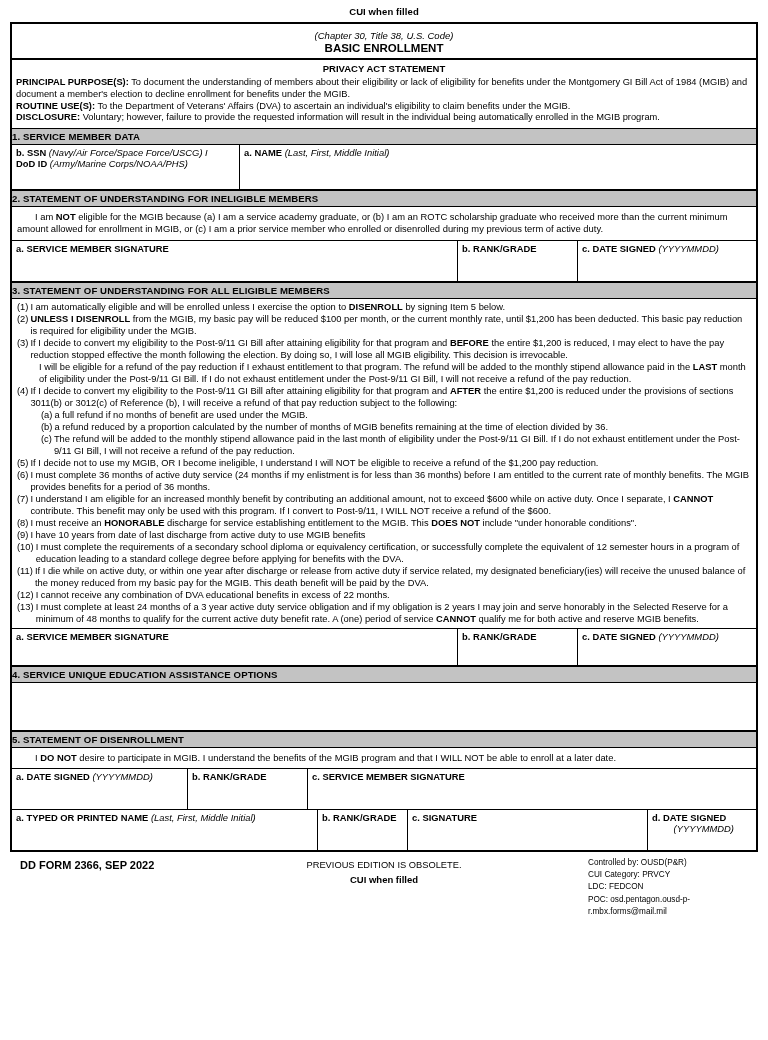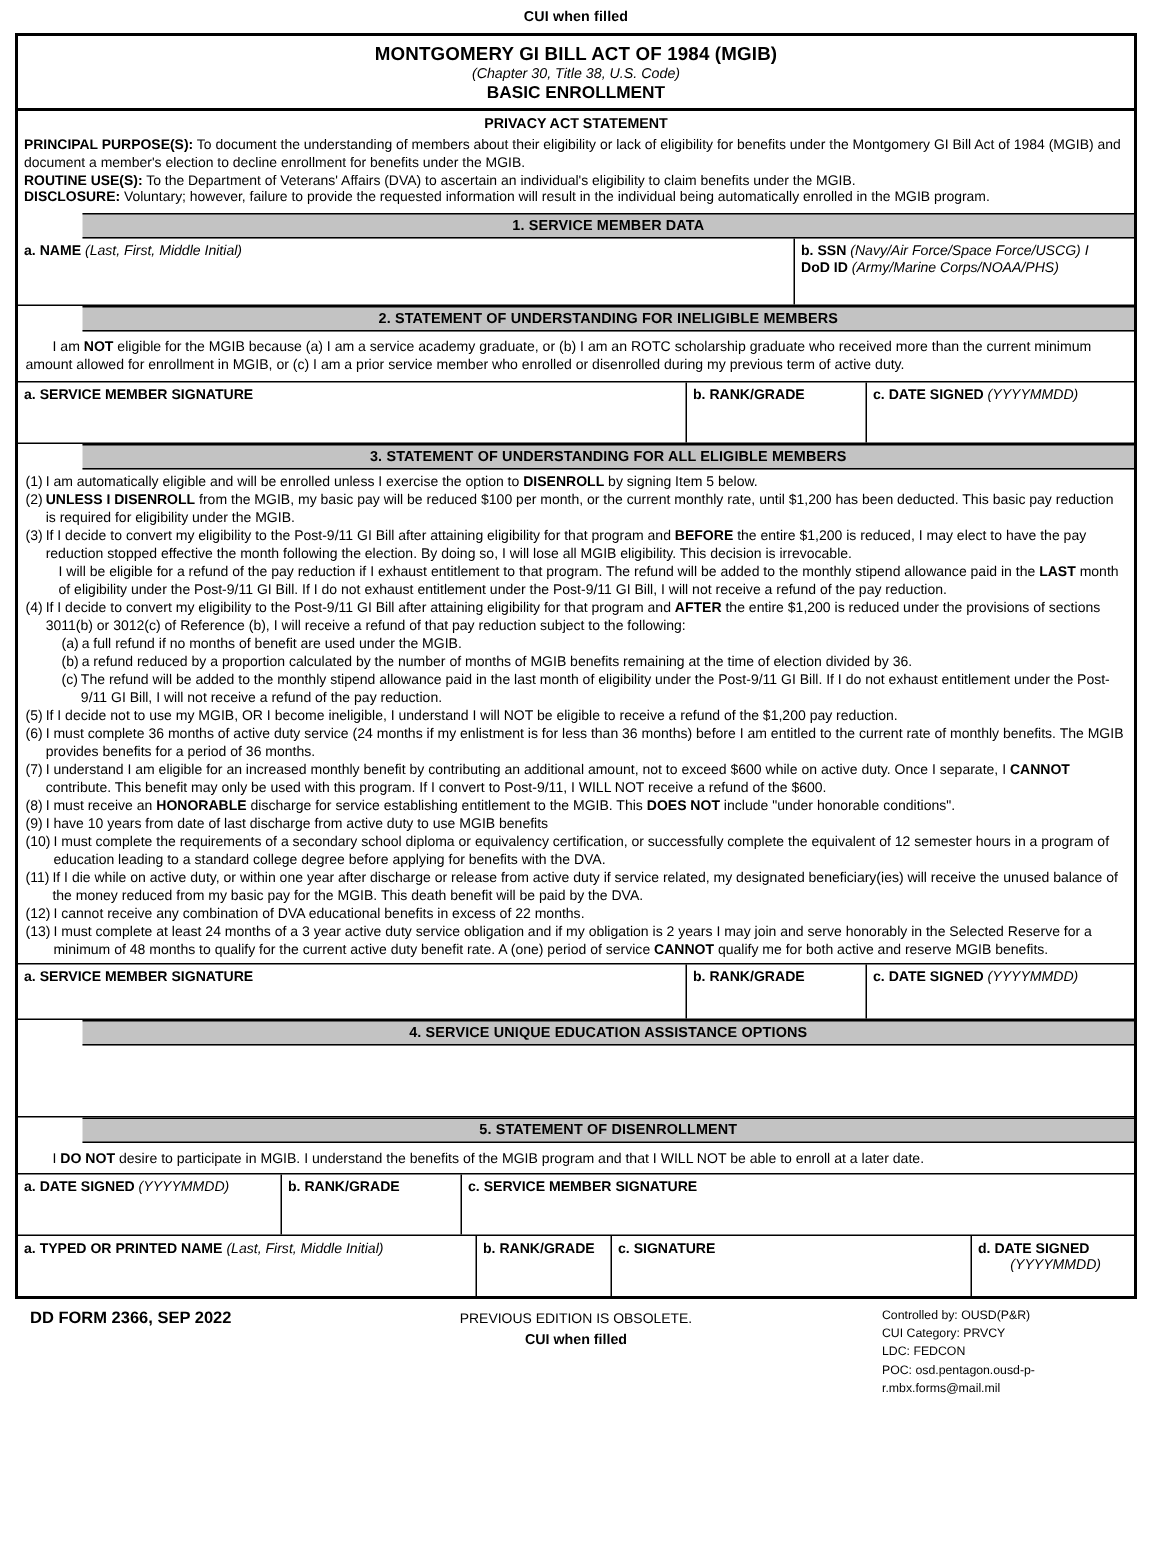"MONTGOMERY GI BILL ACT OF" div.title-main { html: <div>MONTGOMERY GI BILL ACT OF 1984 (MGIB)</div> -> none }
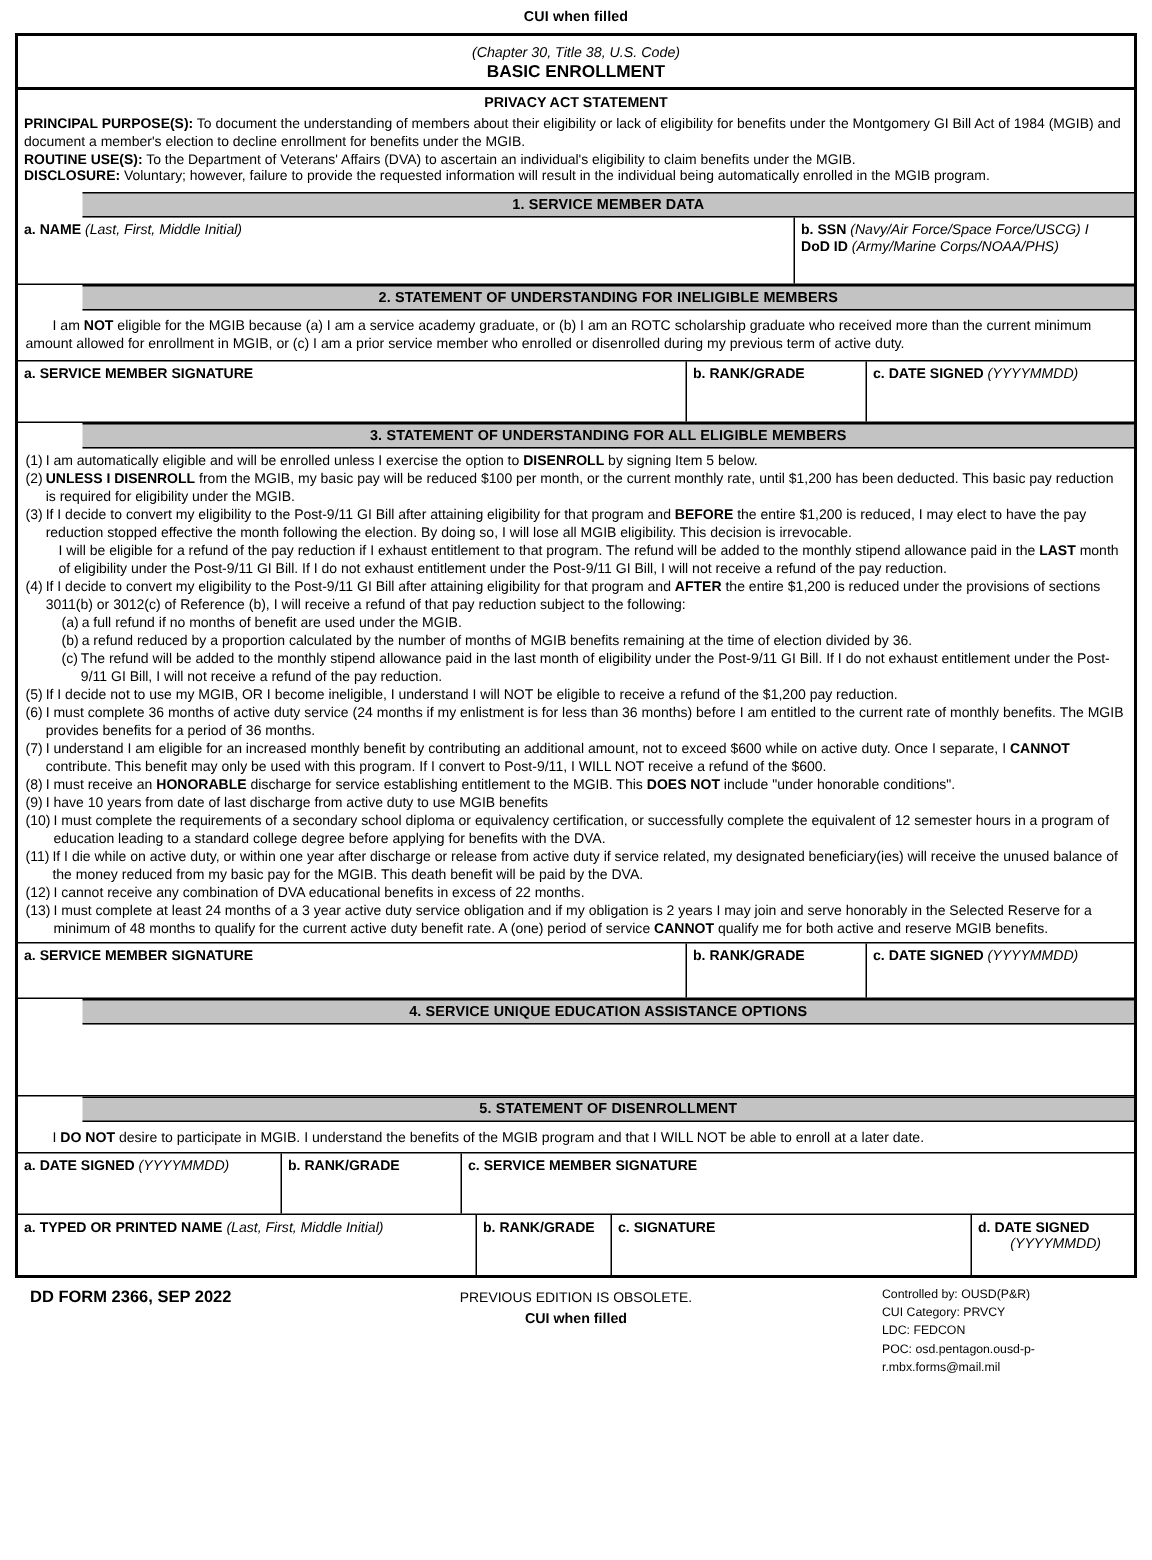"1. SERVICE MEMBER DATA" .sec-bar { margin-left: 43px -> none; text-align: center -> none }
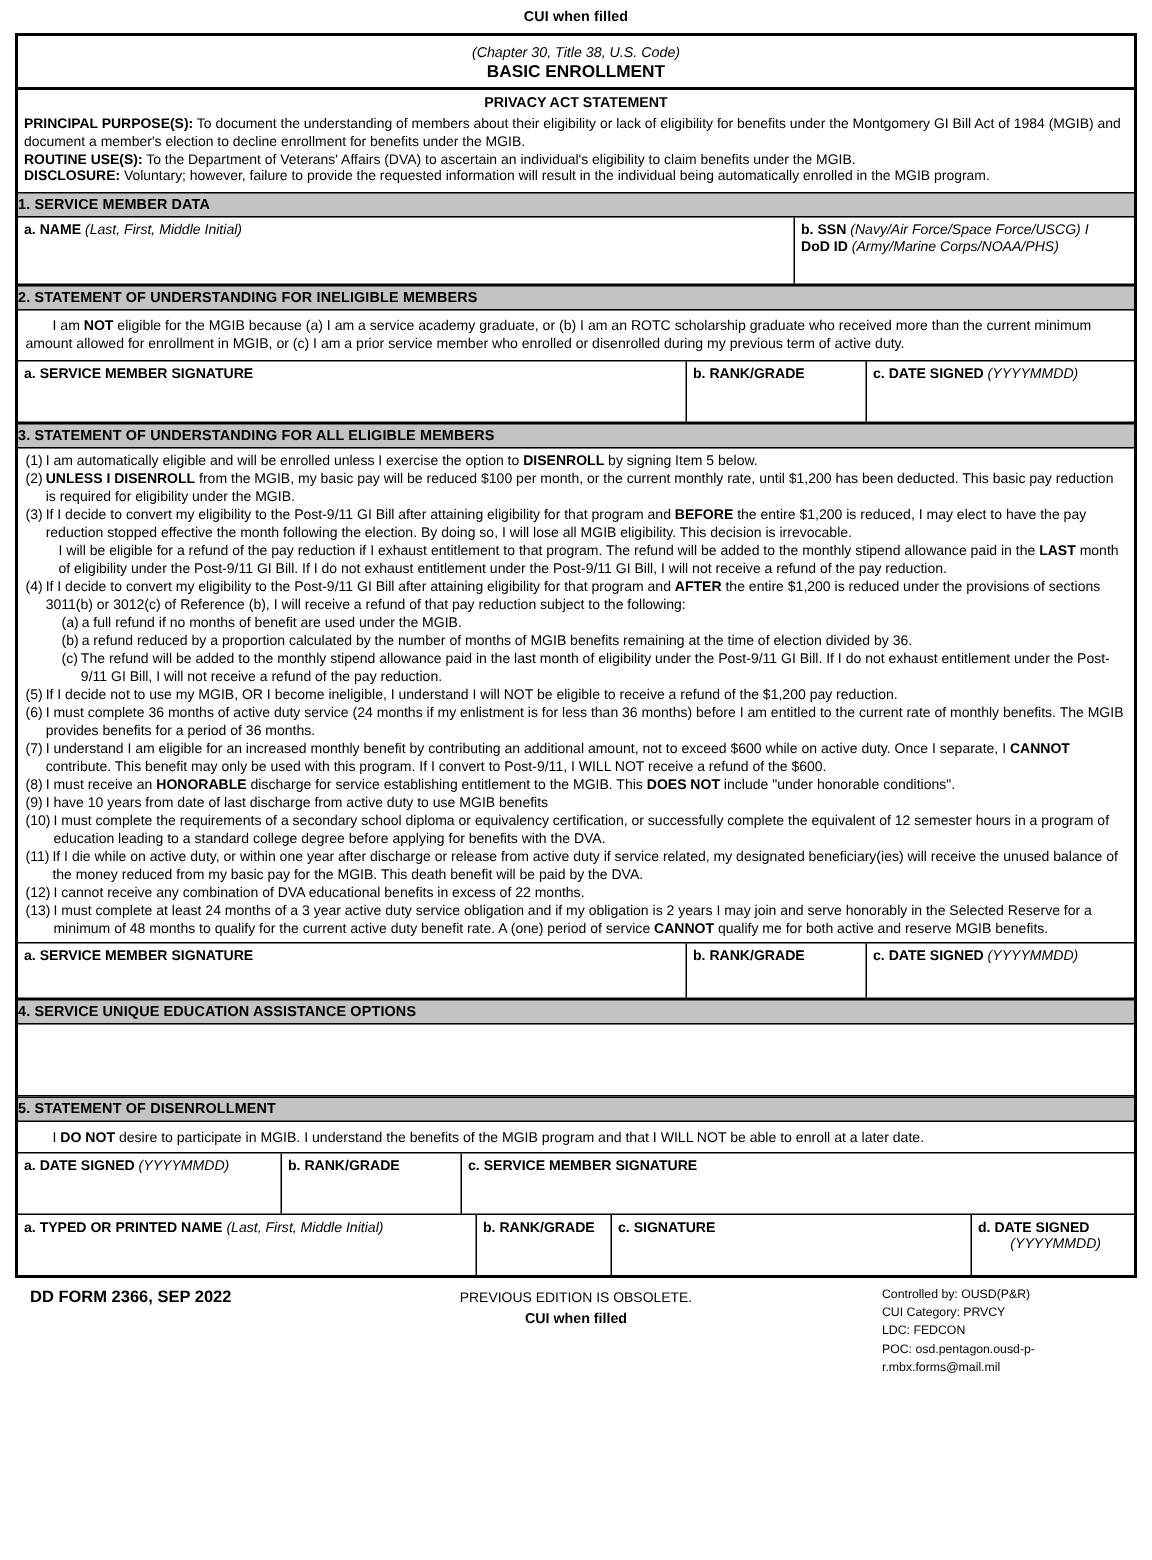"a. NAME (Last, First, Middle" div.cell { order: before "b. SSN (Navy/Air Force/Space Force/USCG)" -> after "b. SSN (Navy/Air Force/Space Force/USCG)" }
